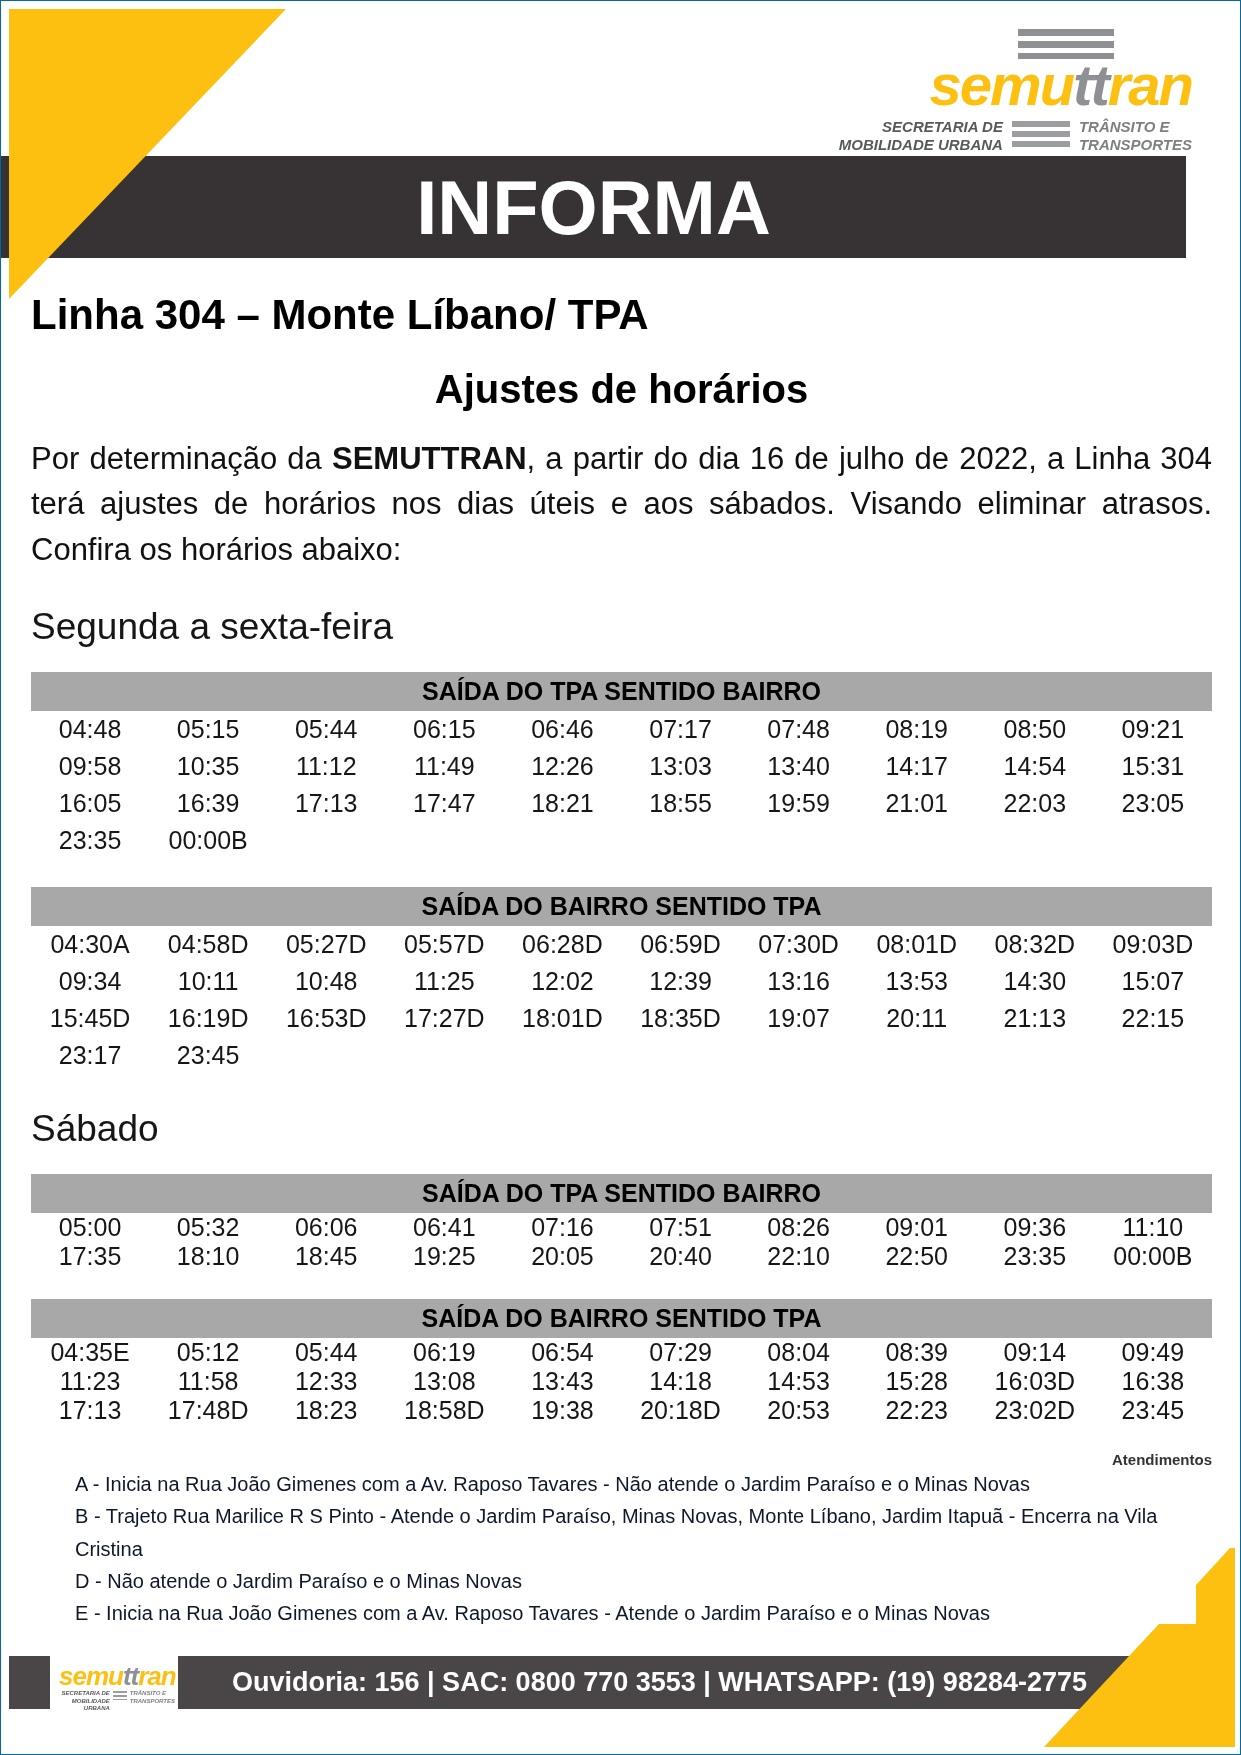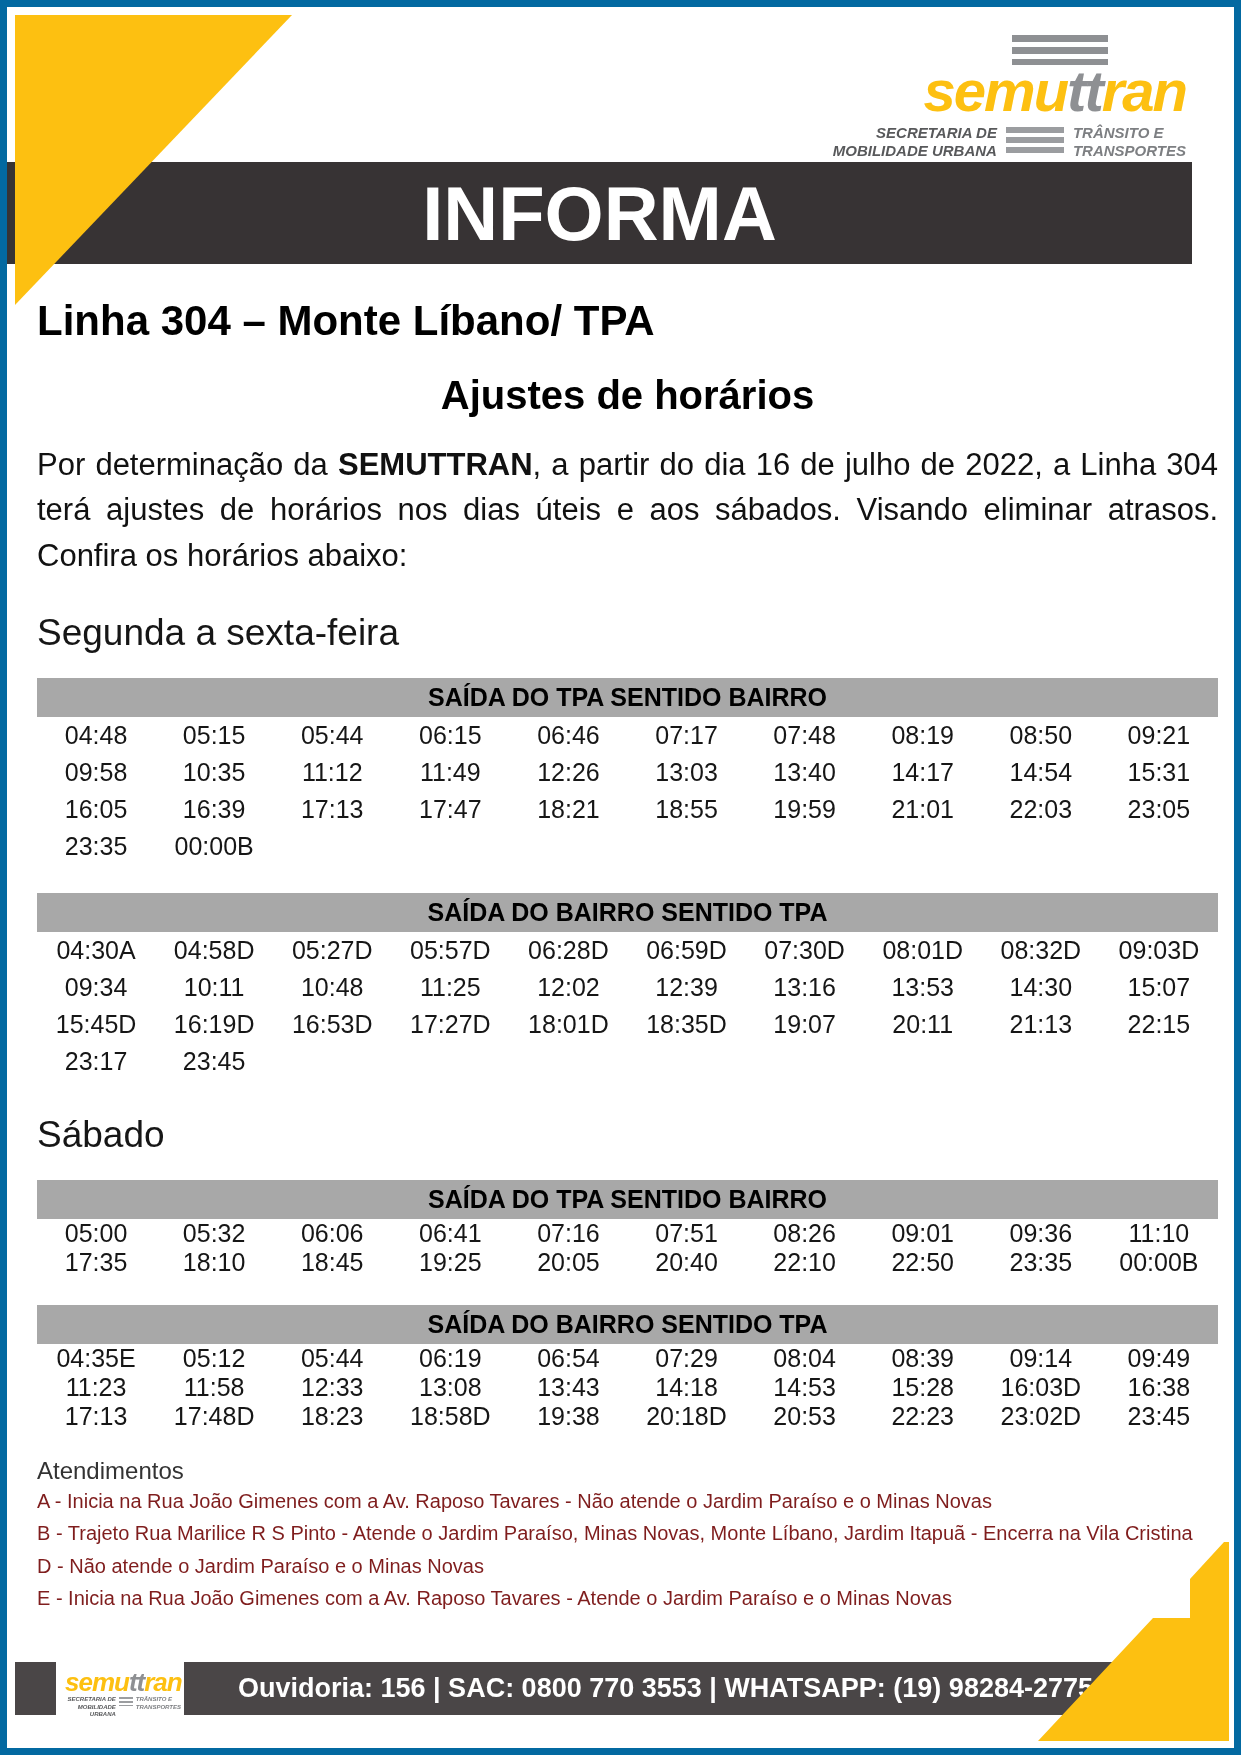"semuttran" .page { border: 7px solid #0369a1 -> 1px solid #0369a1 }
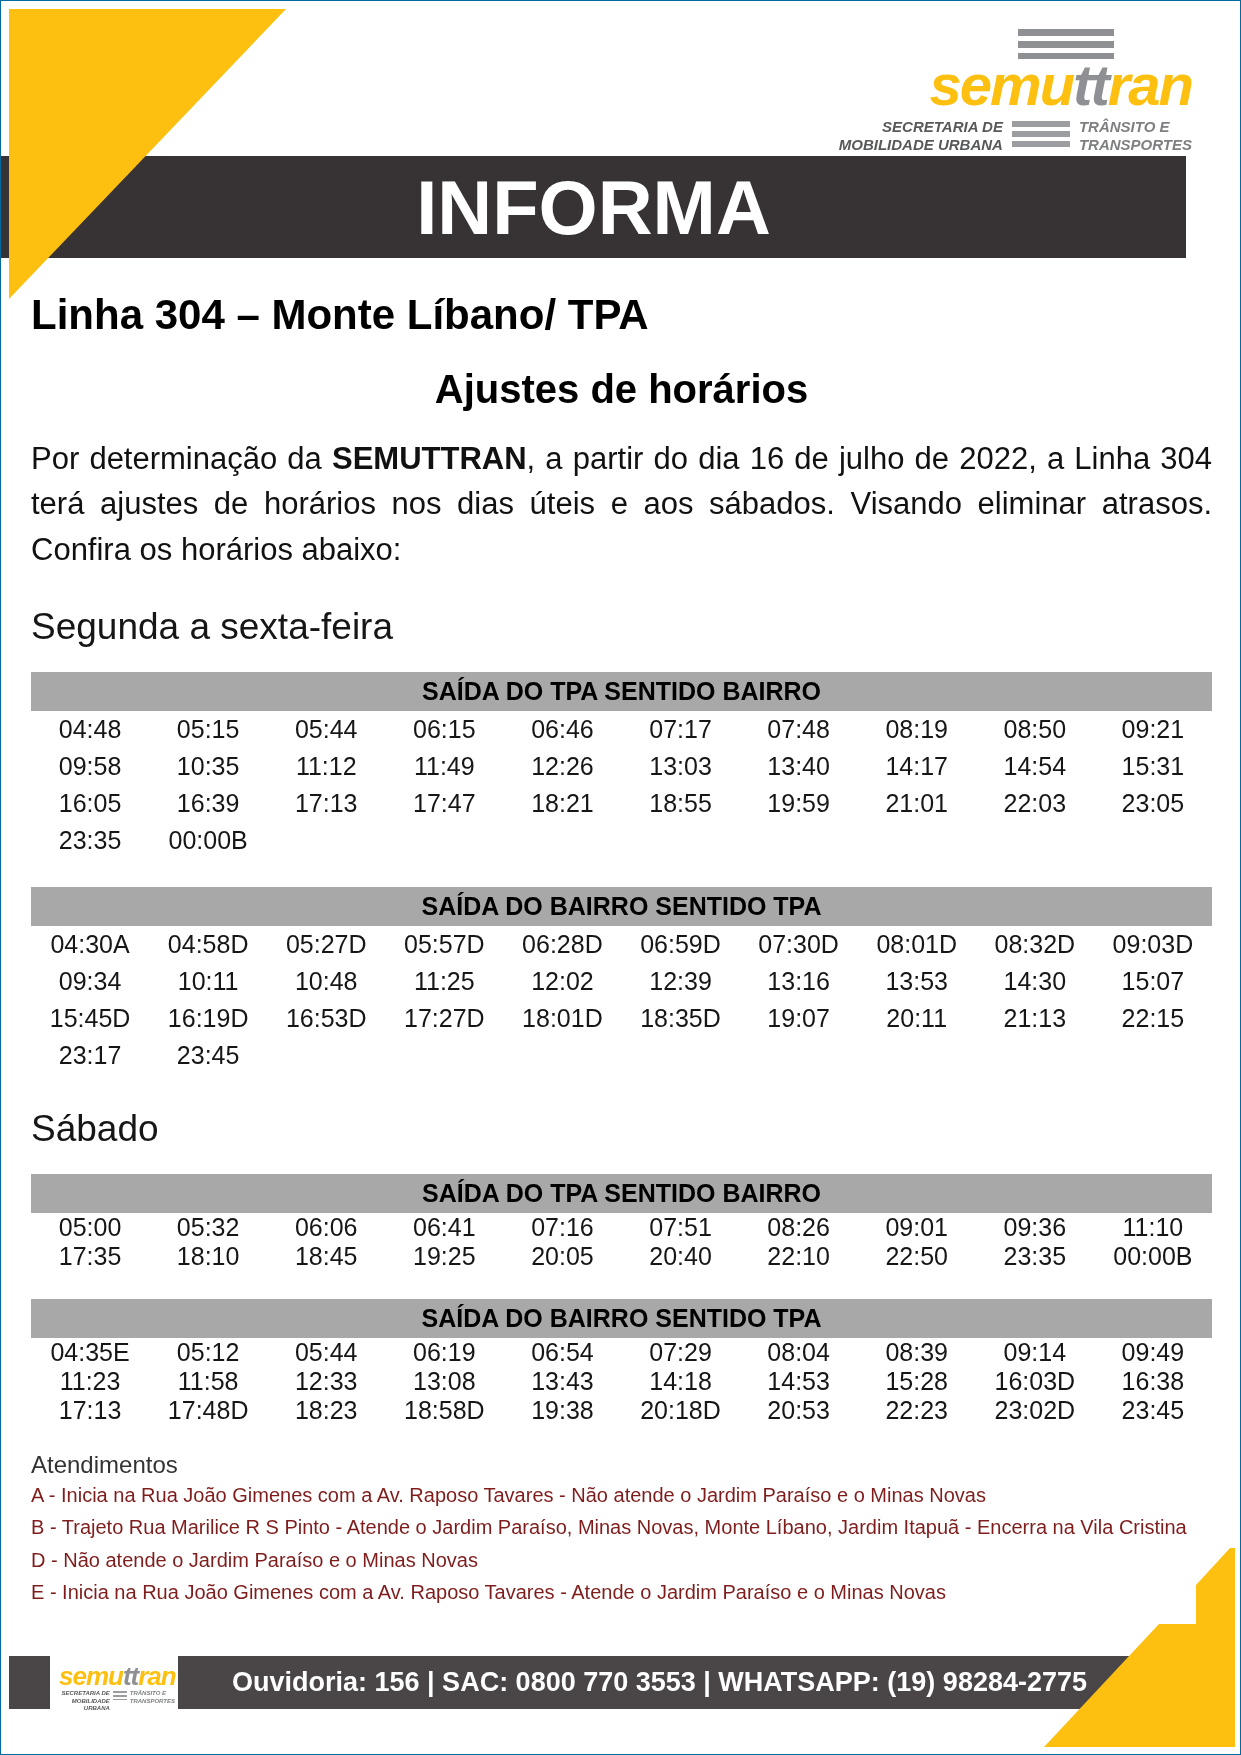"Atendimentos" .footnotes-heading { font-size: 24px -> 15px; font-weight: normal -> bold; text-align: none -> right }
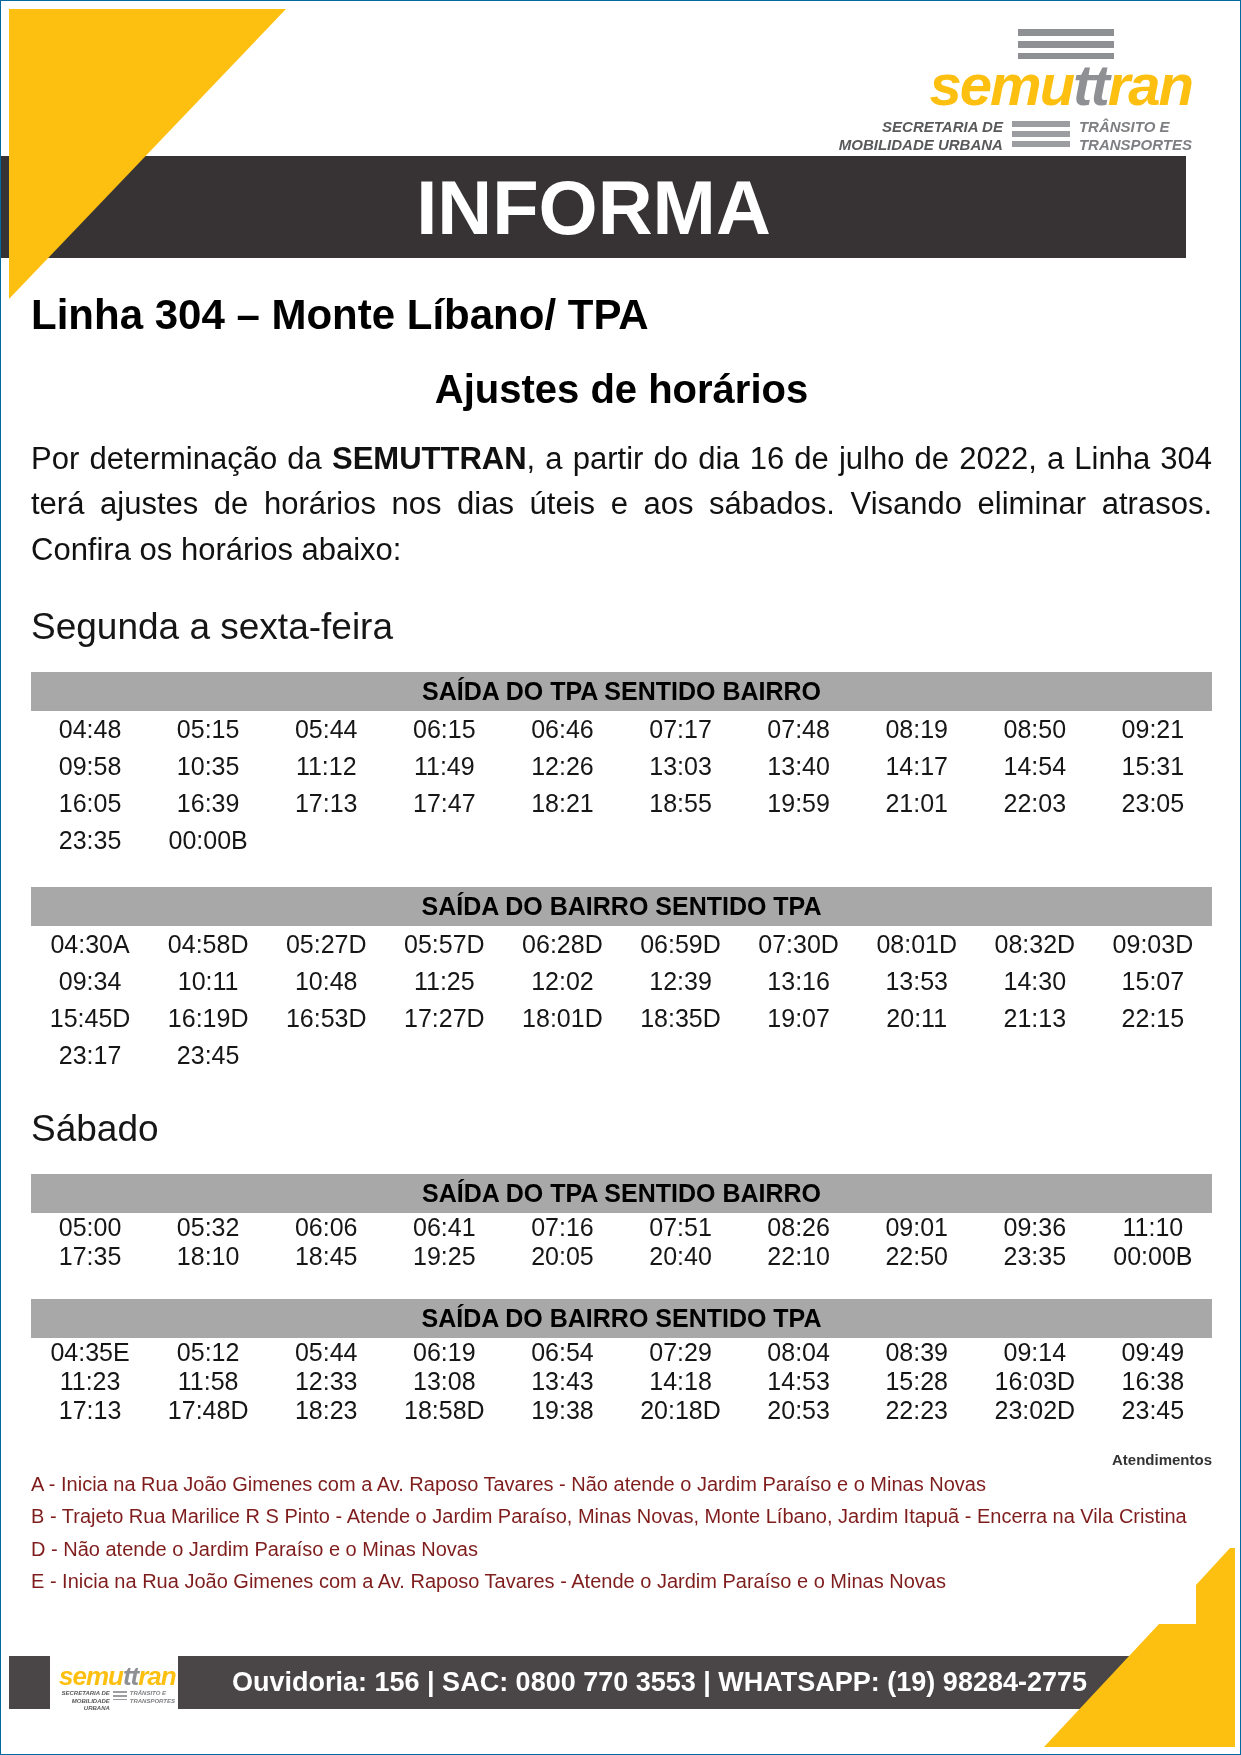"A - Inicia na Rua" .footnote { color: #7f1d1d -> #0f172a; margin-left: none -> 44px }
